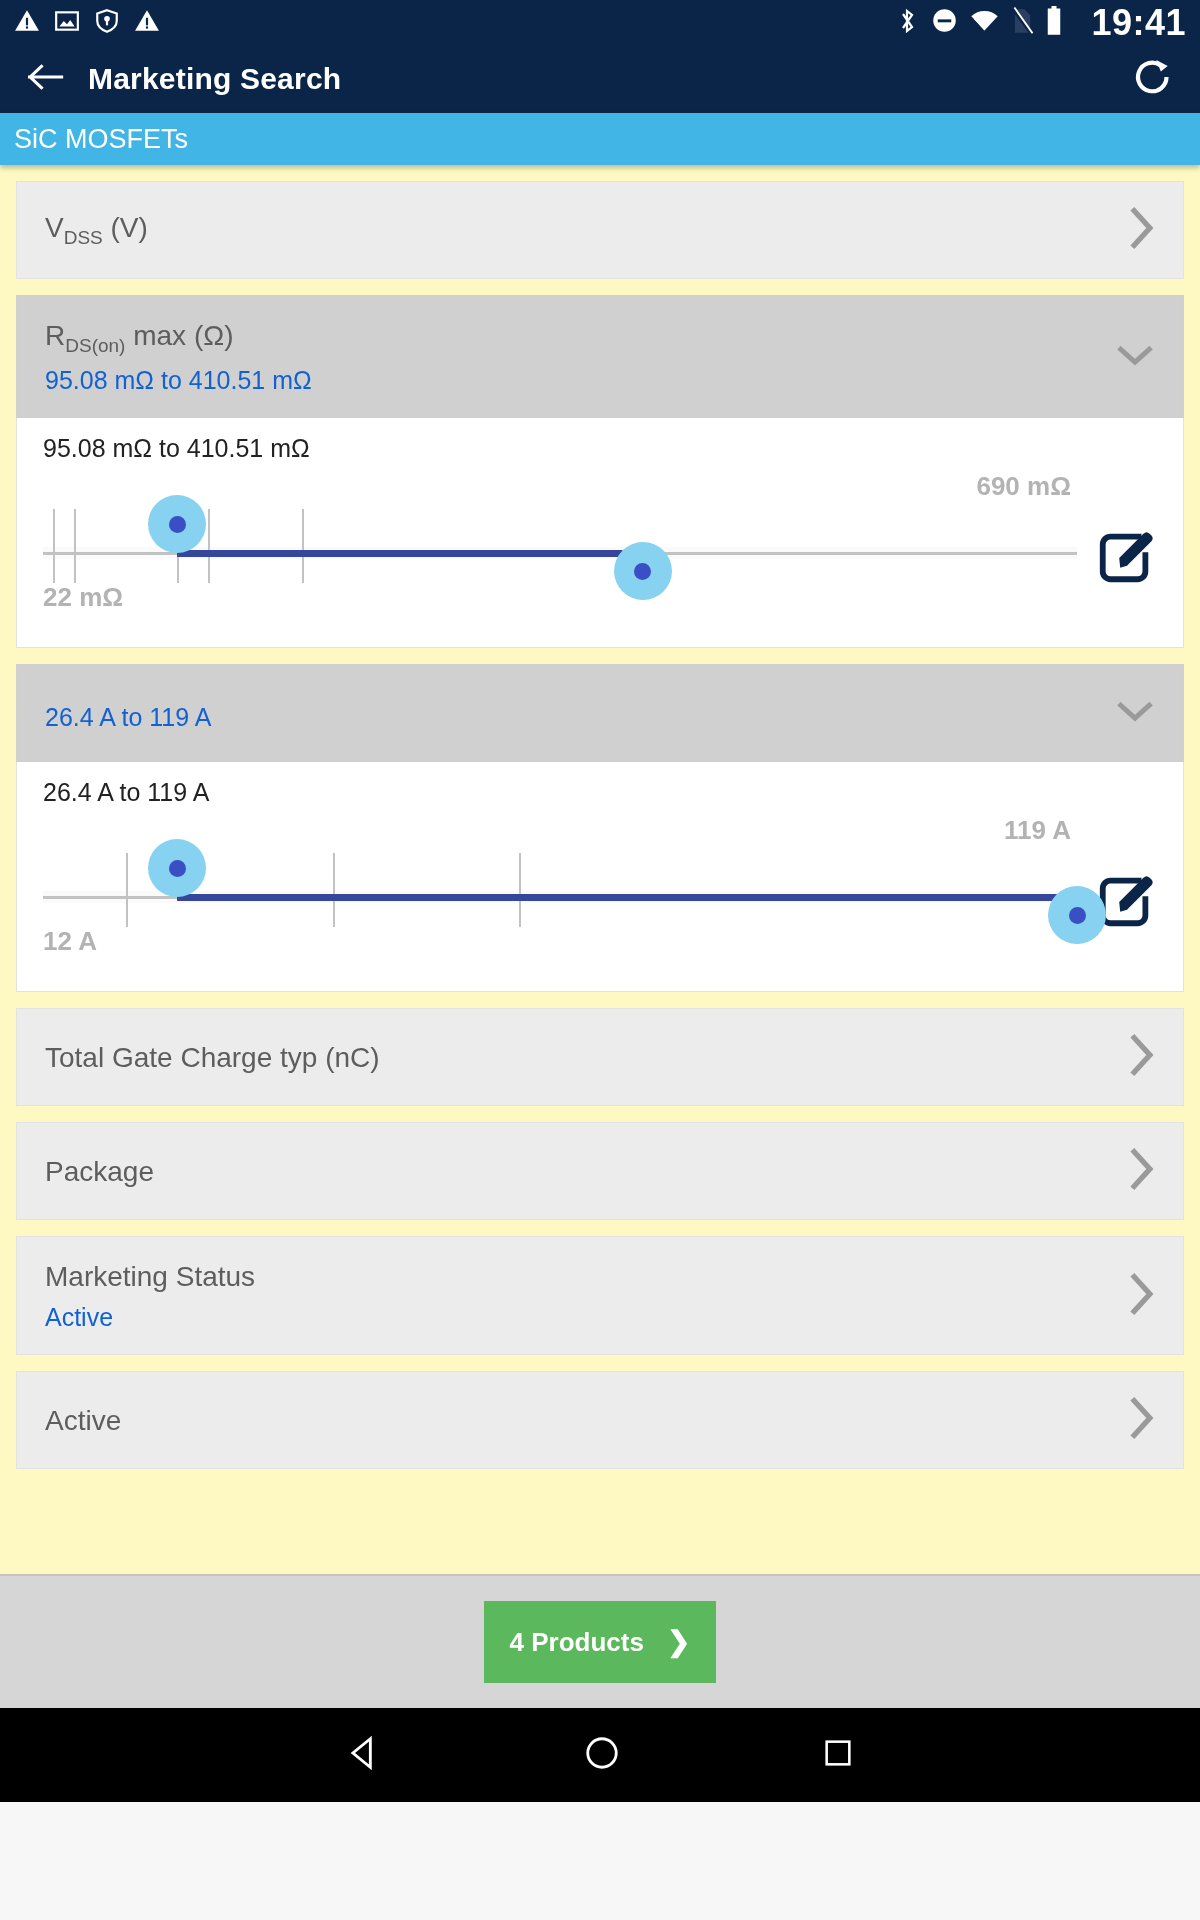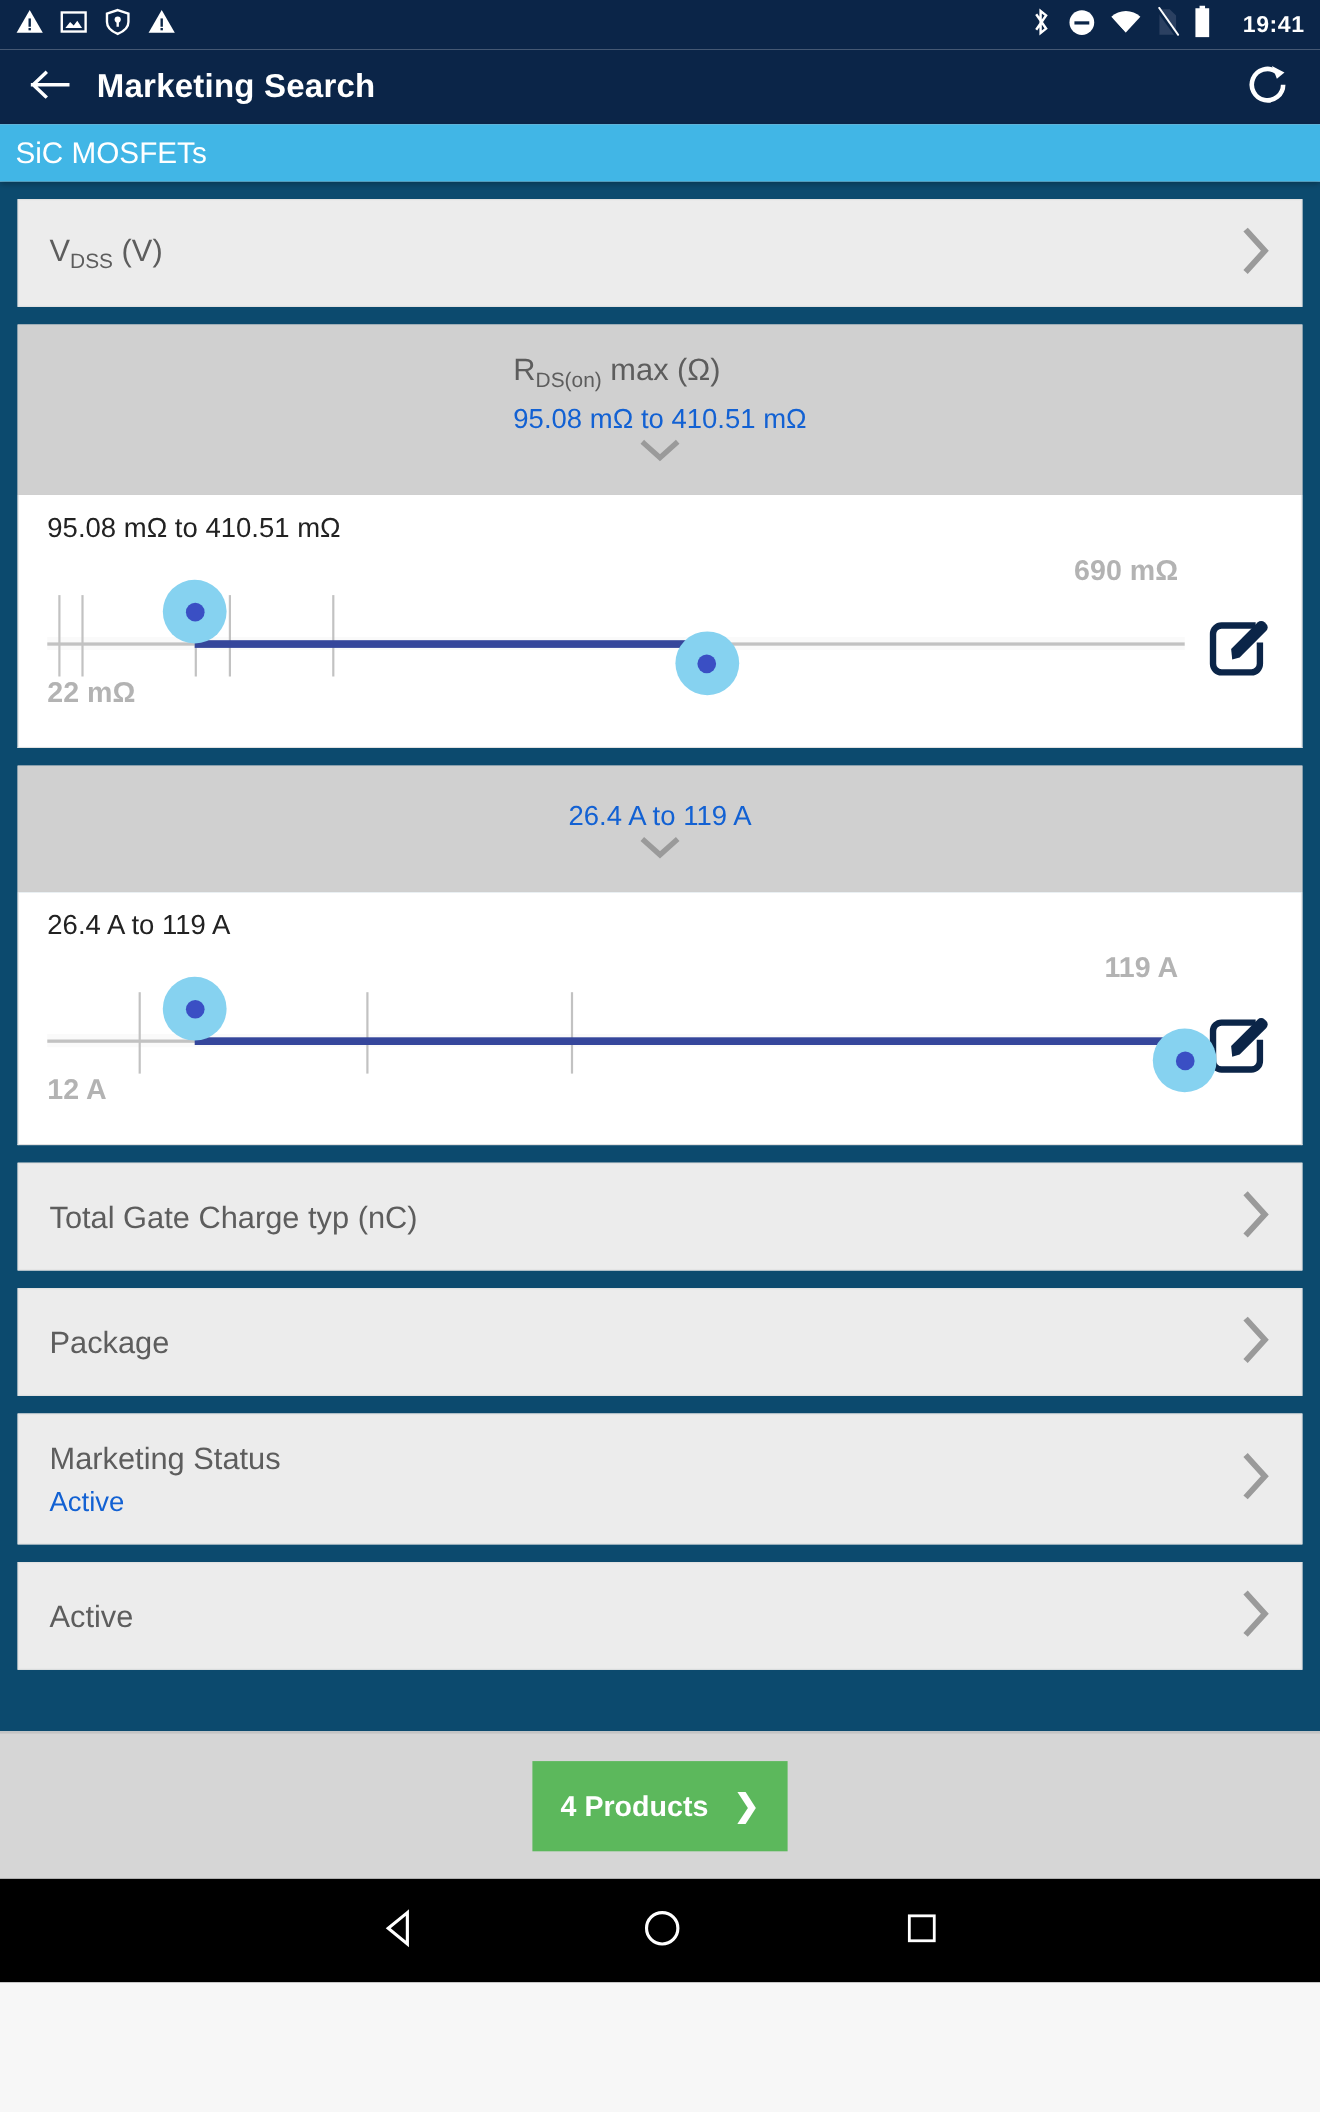"19:41" .sb-time { font-size: 21px -> 36px }
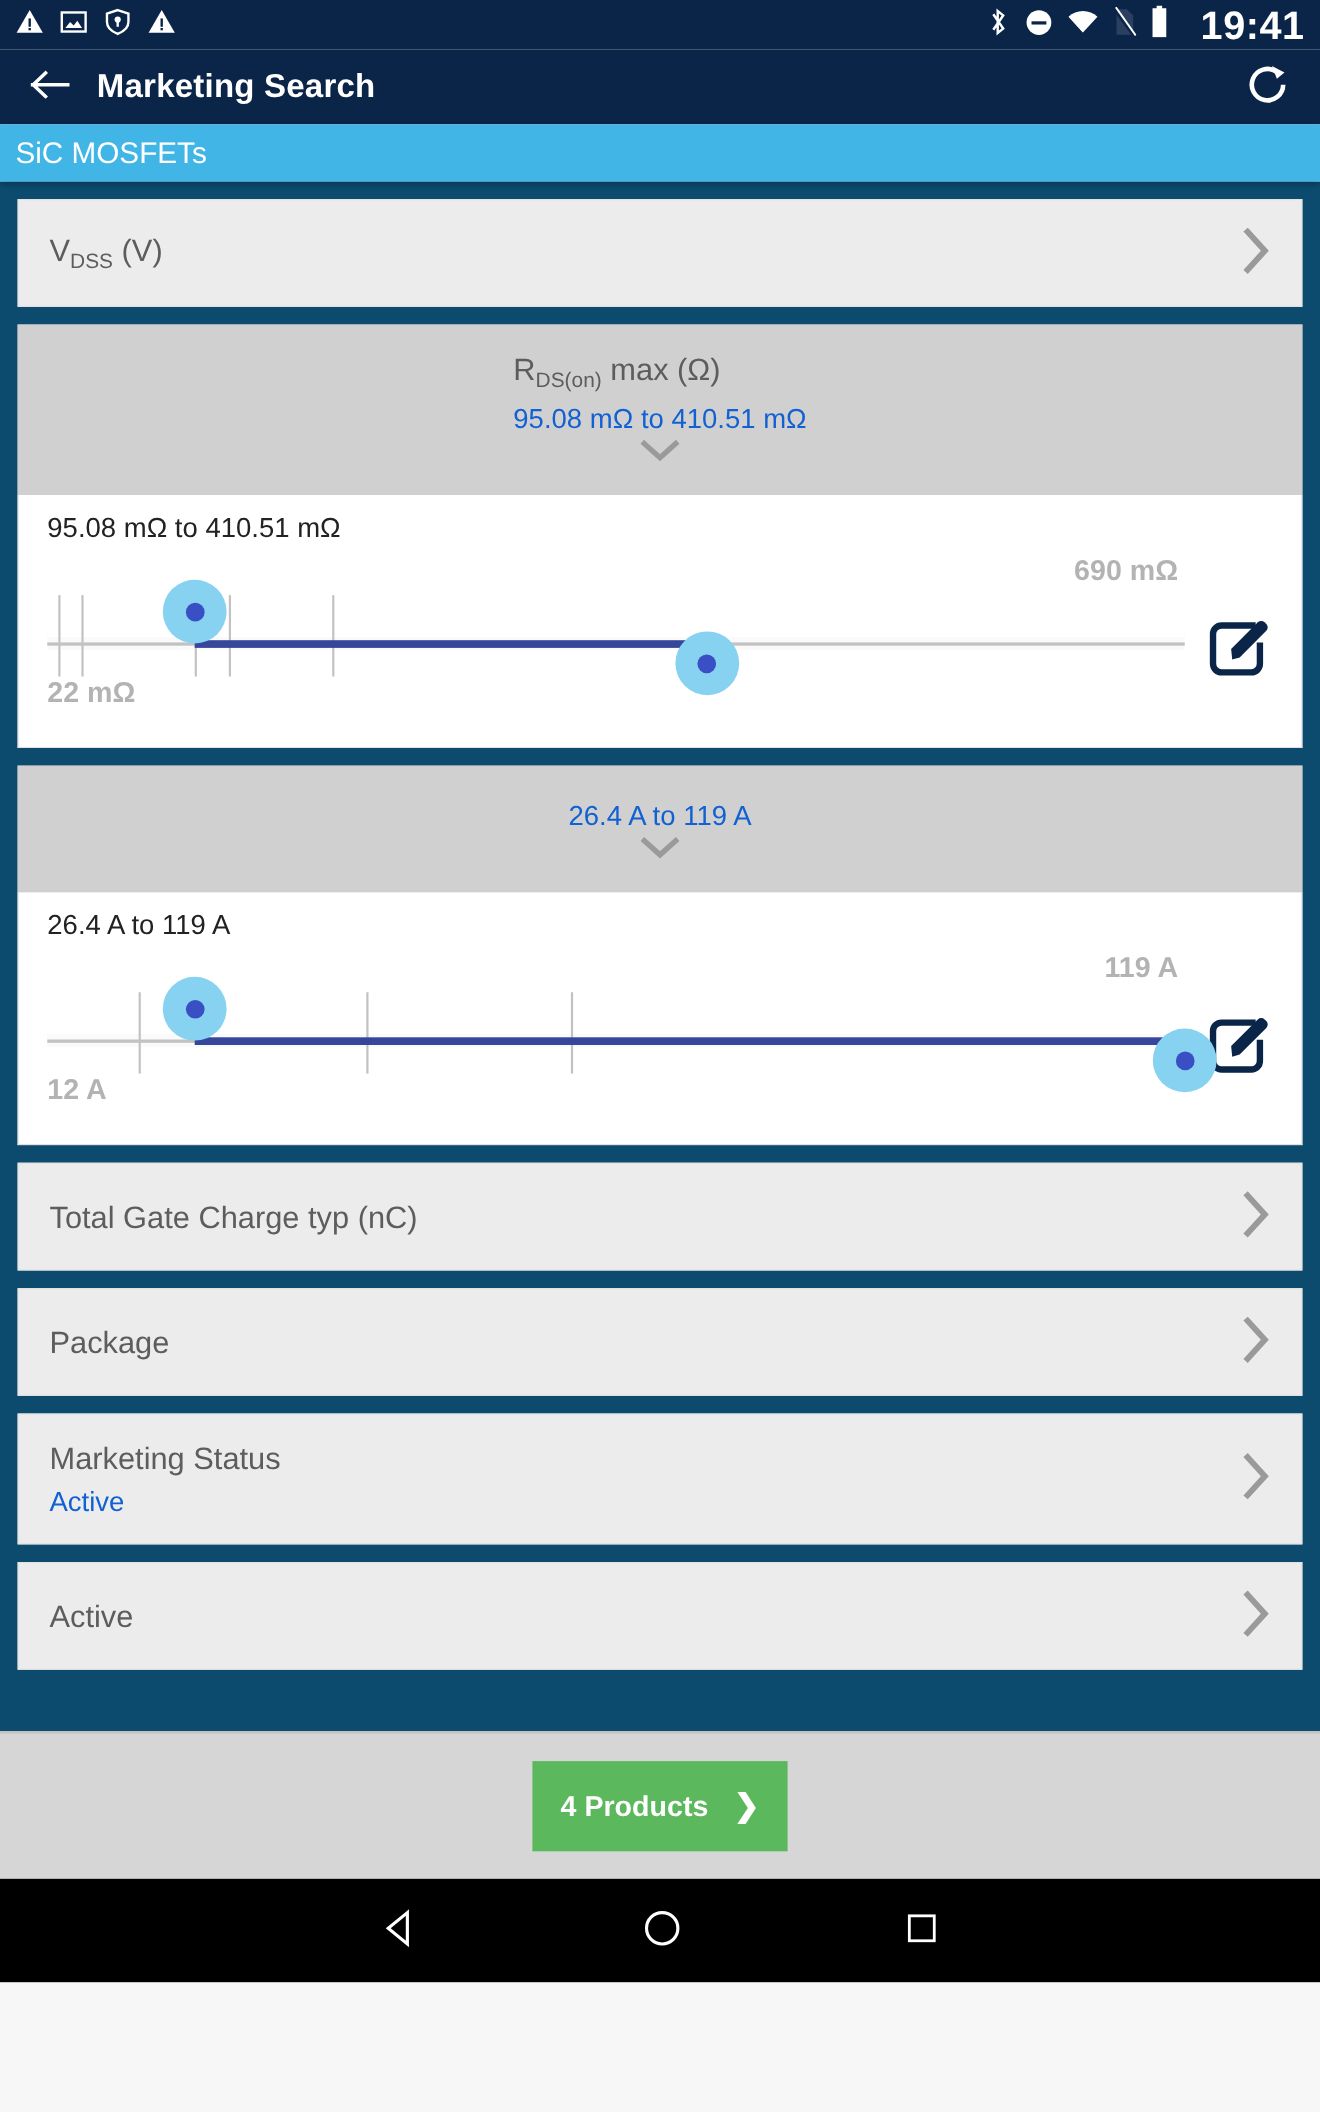"VDSS (V)" .content { background: #0c4a6e -> #fef9c3 }
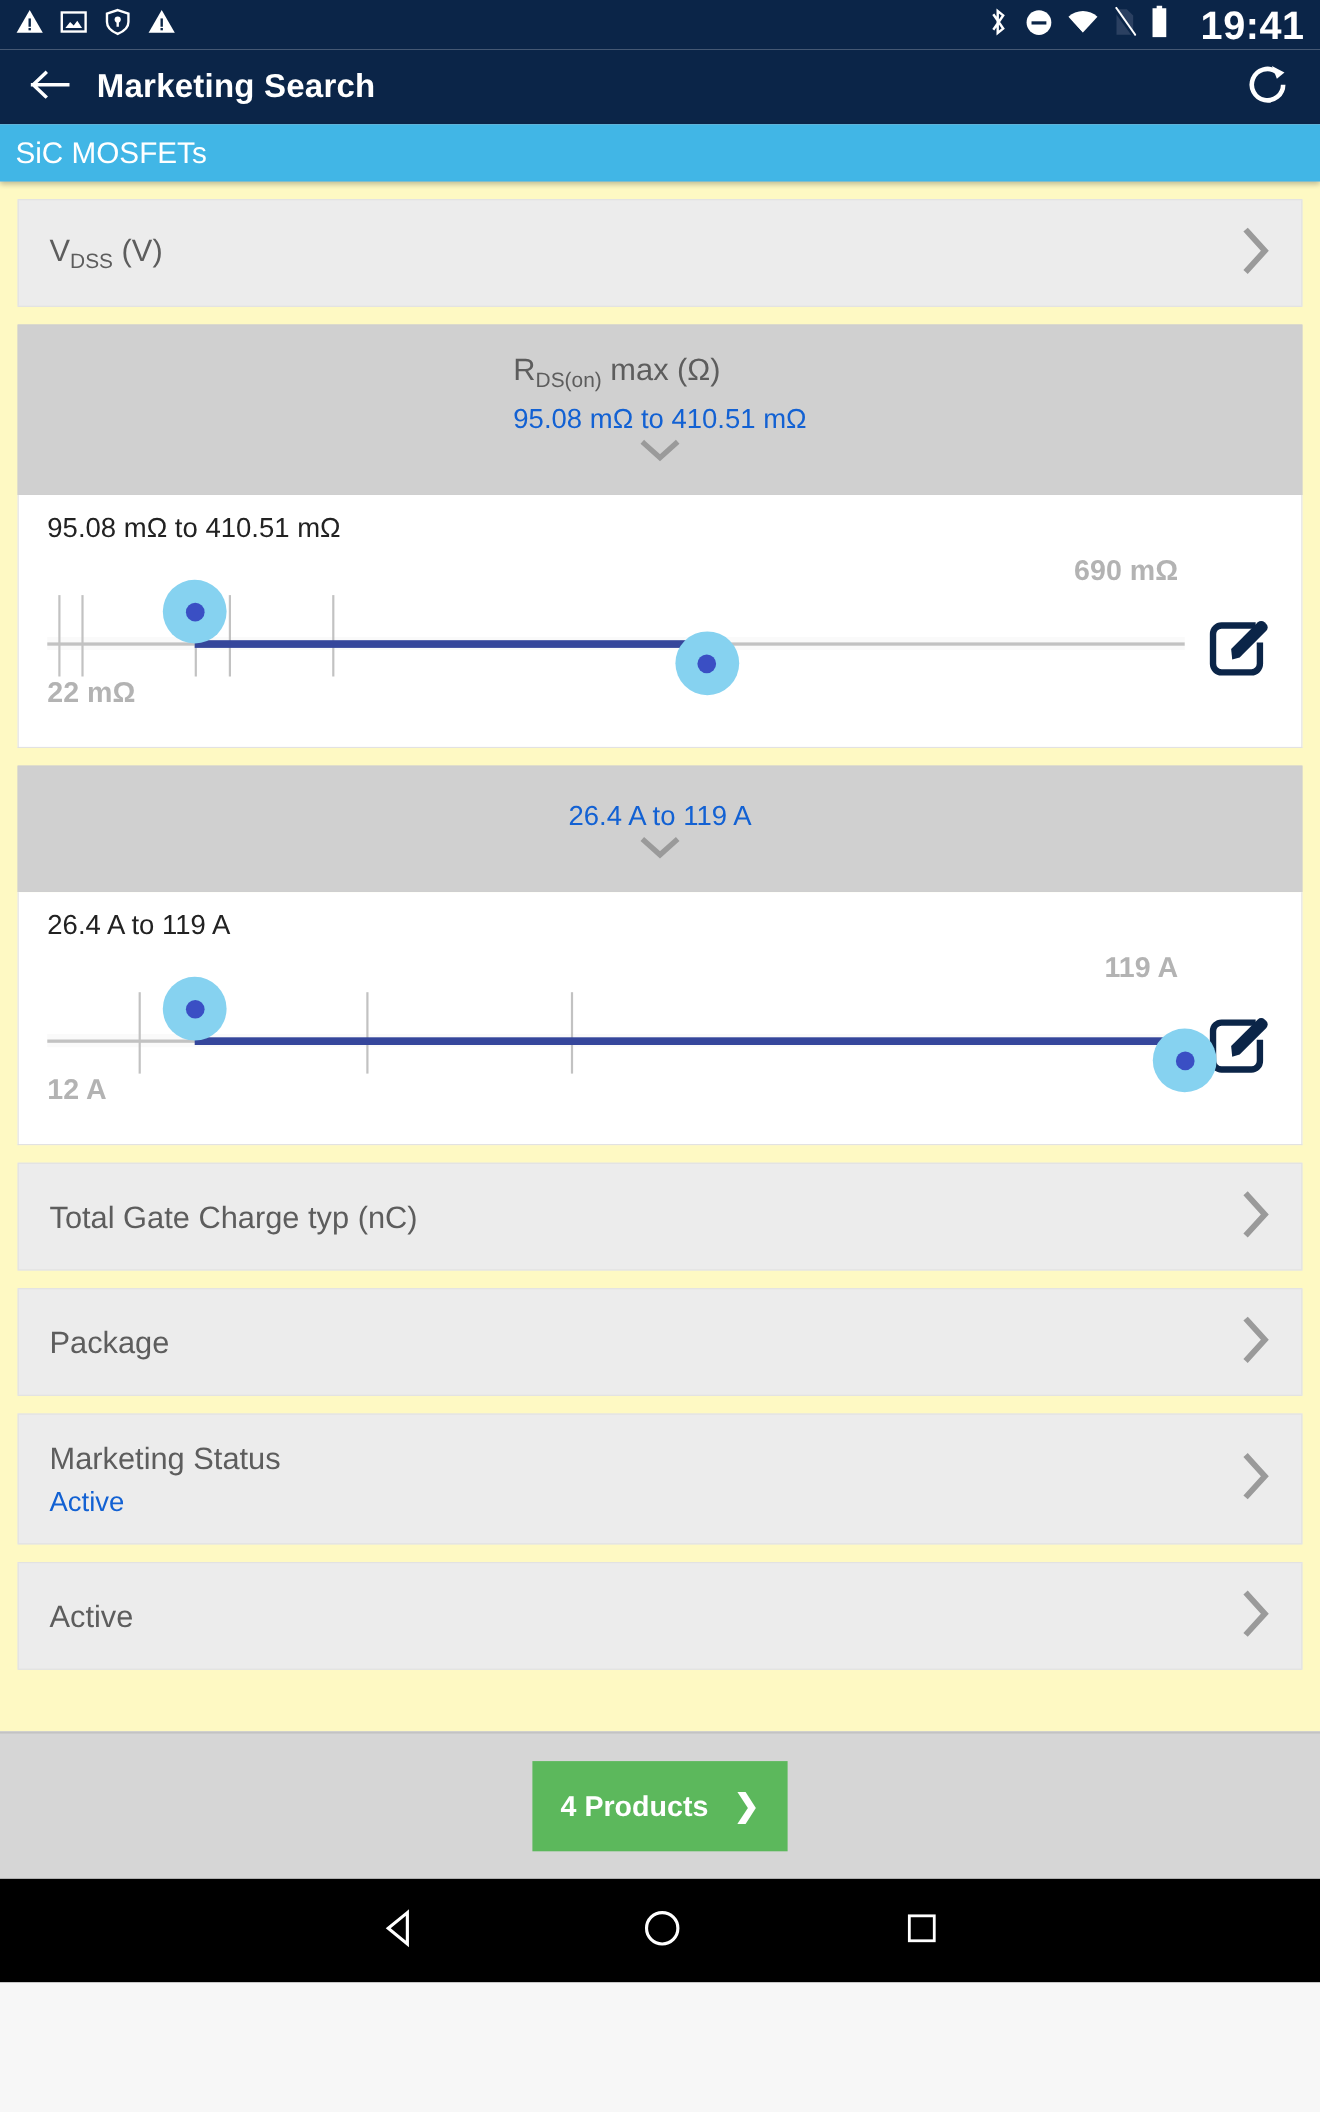"RDS(on) max (Ω)" .frow.expanded { flex-direction: column -> none }
